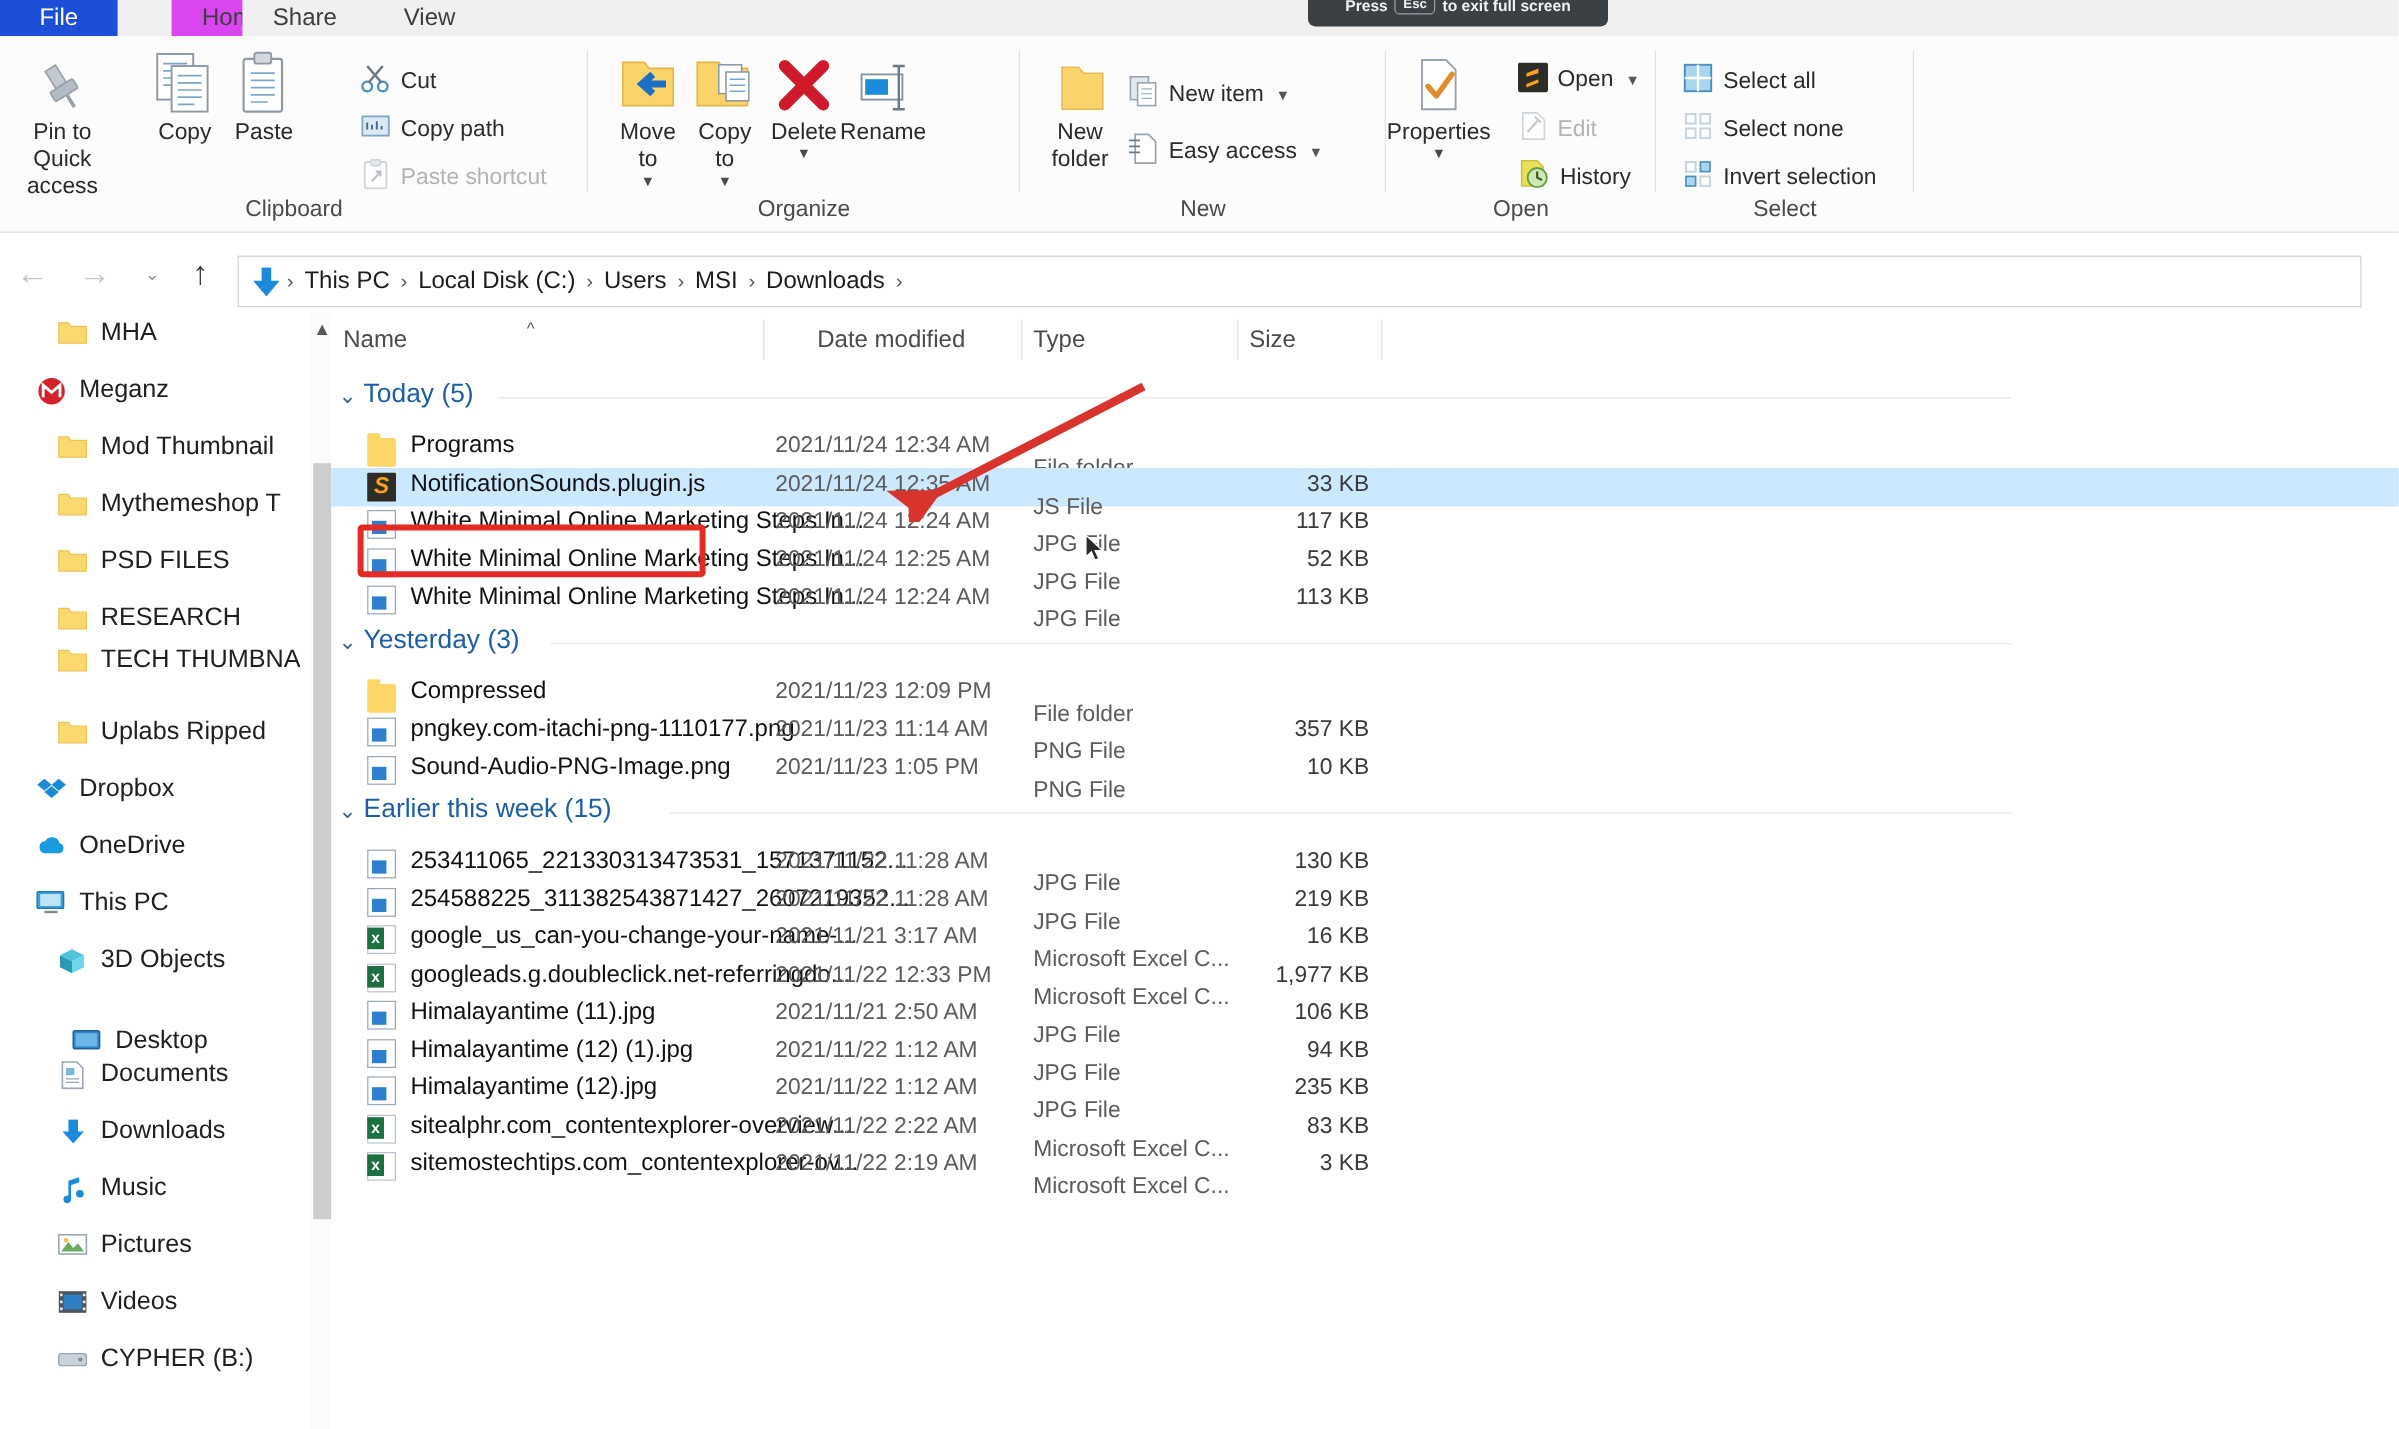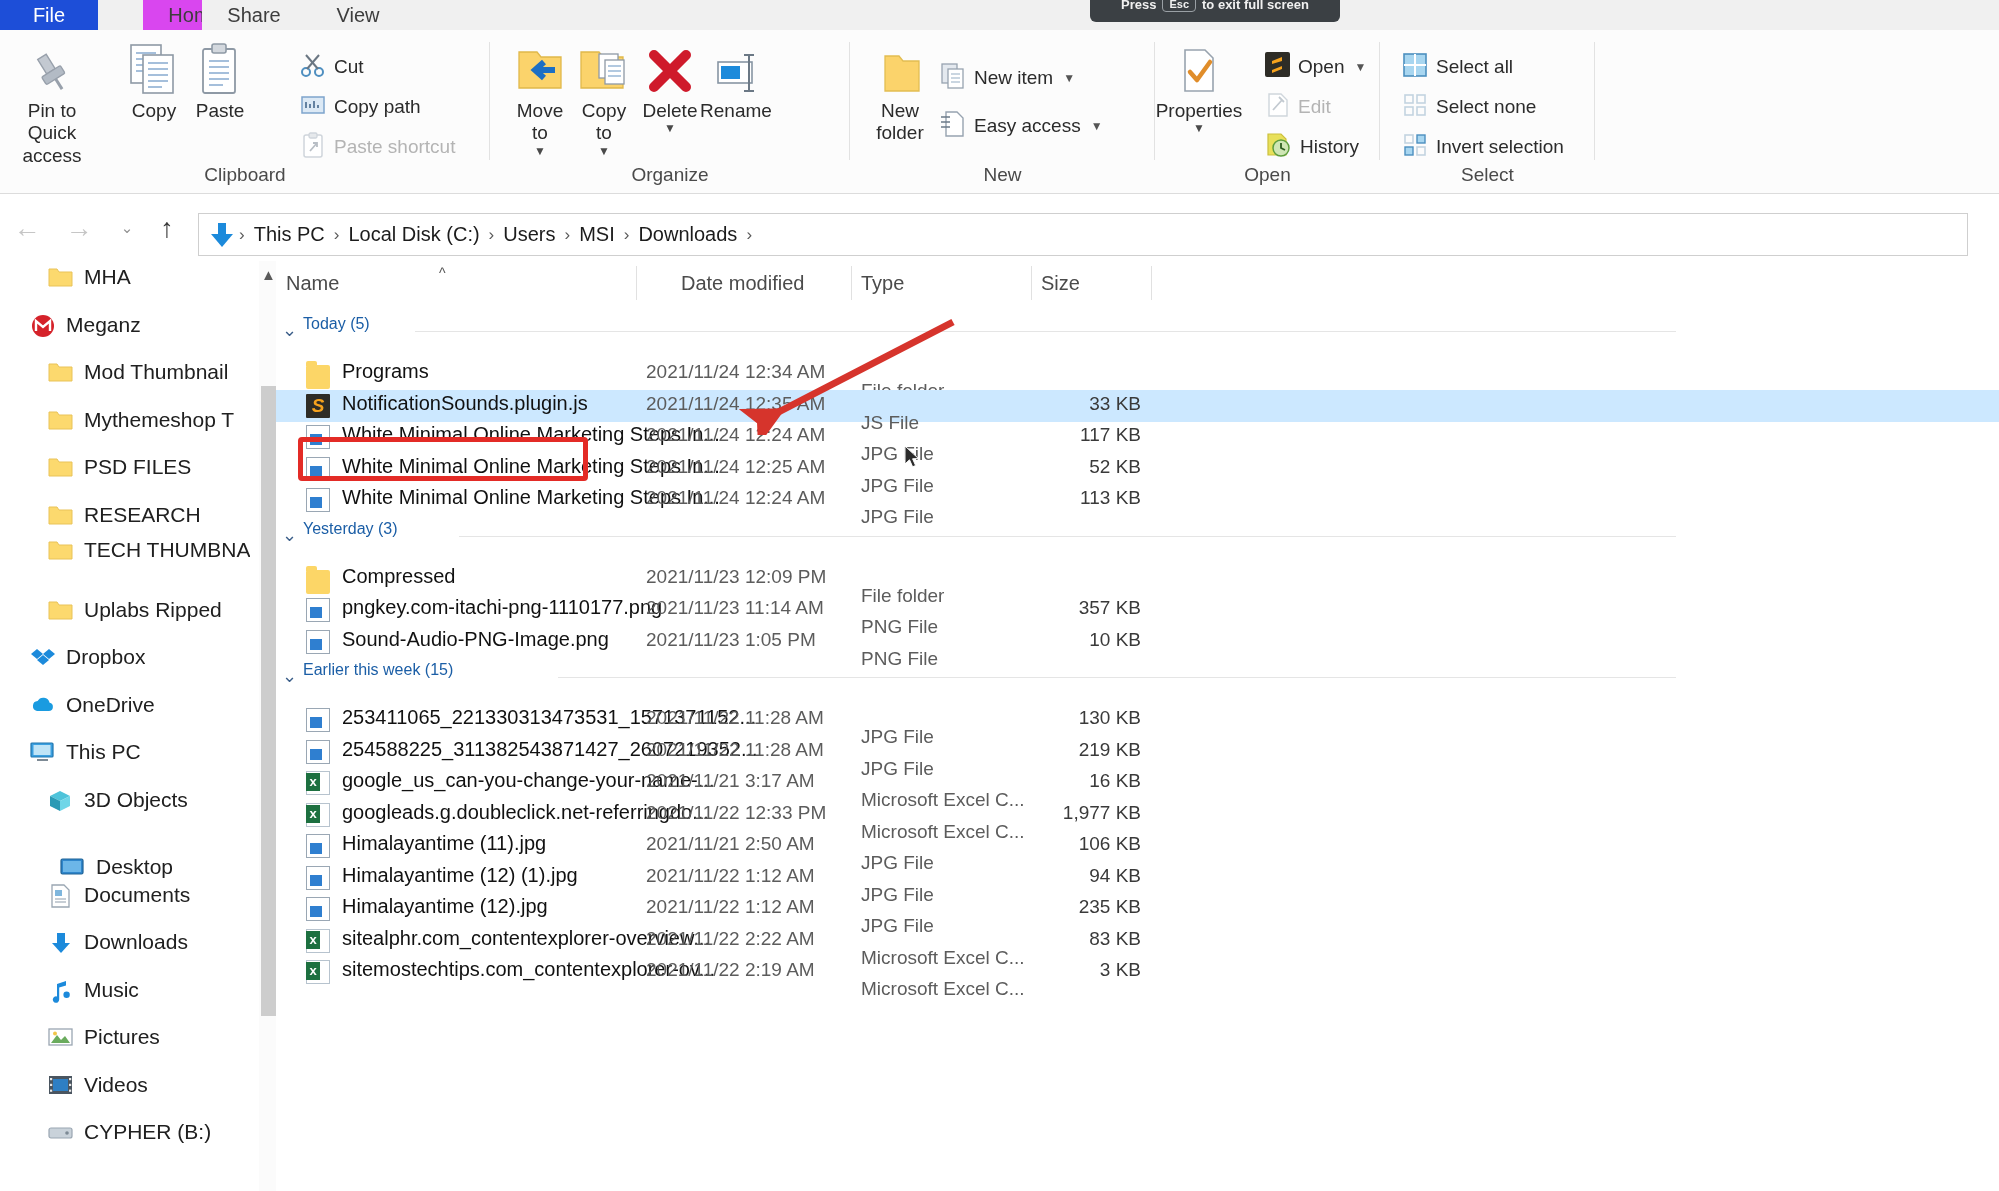"Today (5)" .grouphdr .gtext { font-size: 16px -> 22px }
